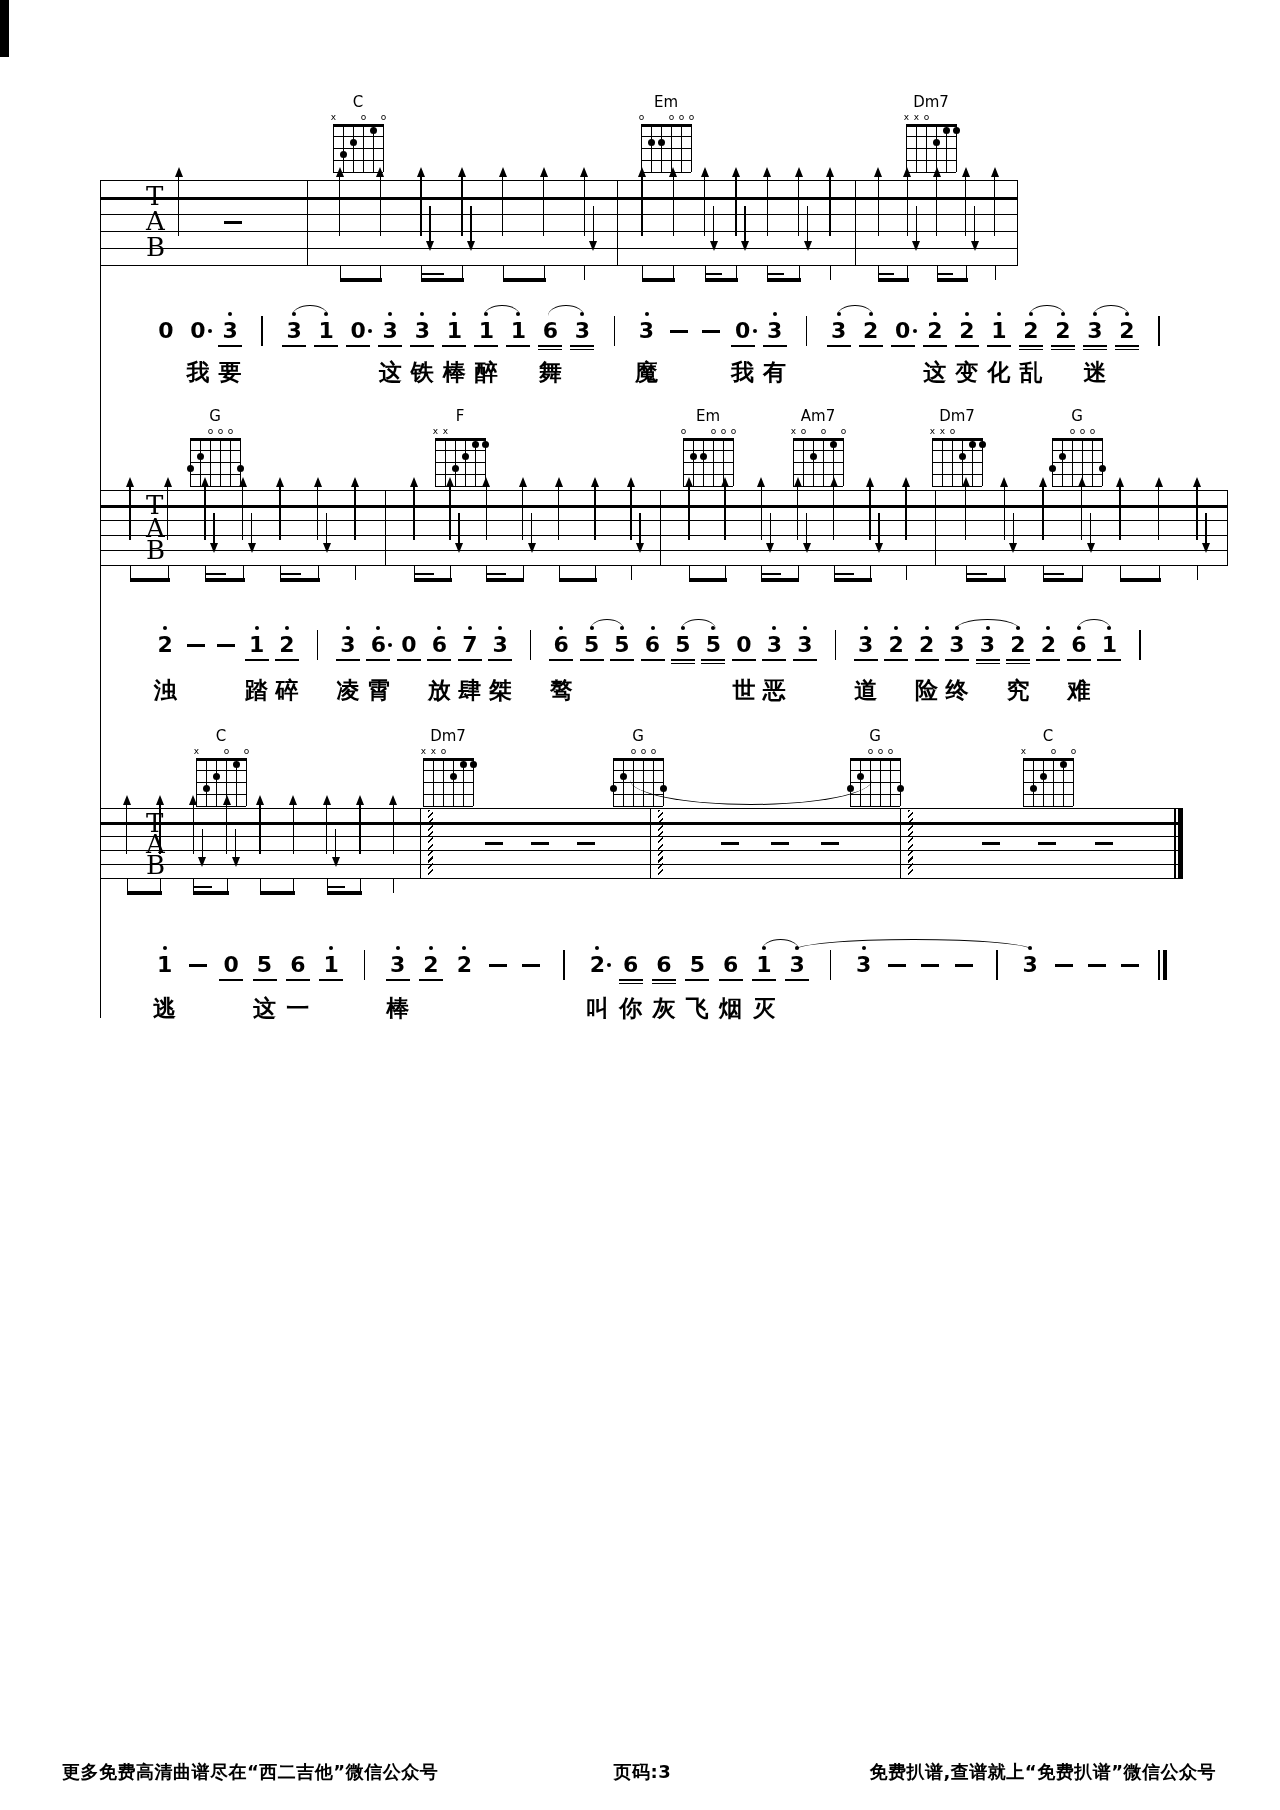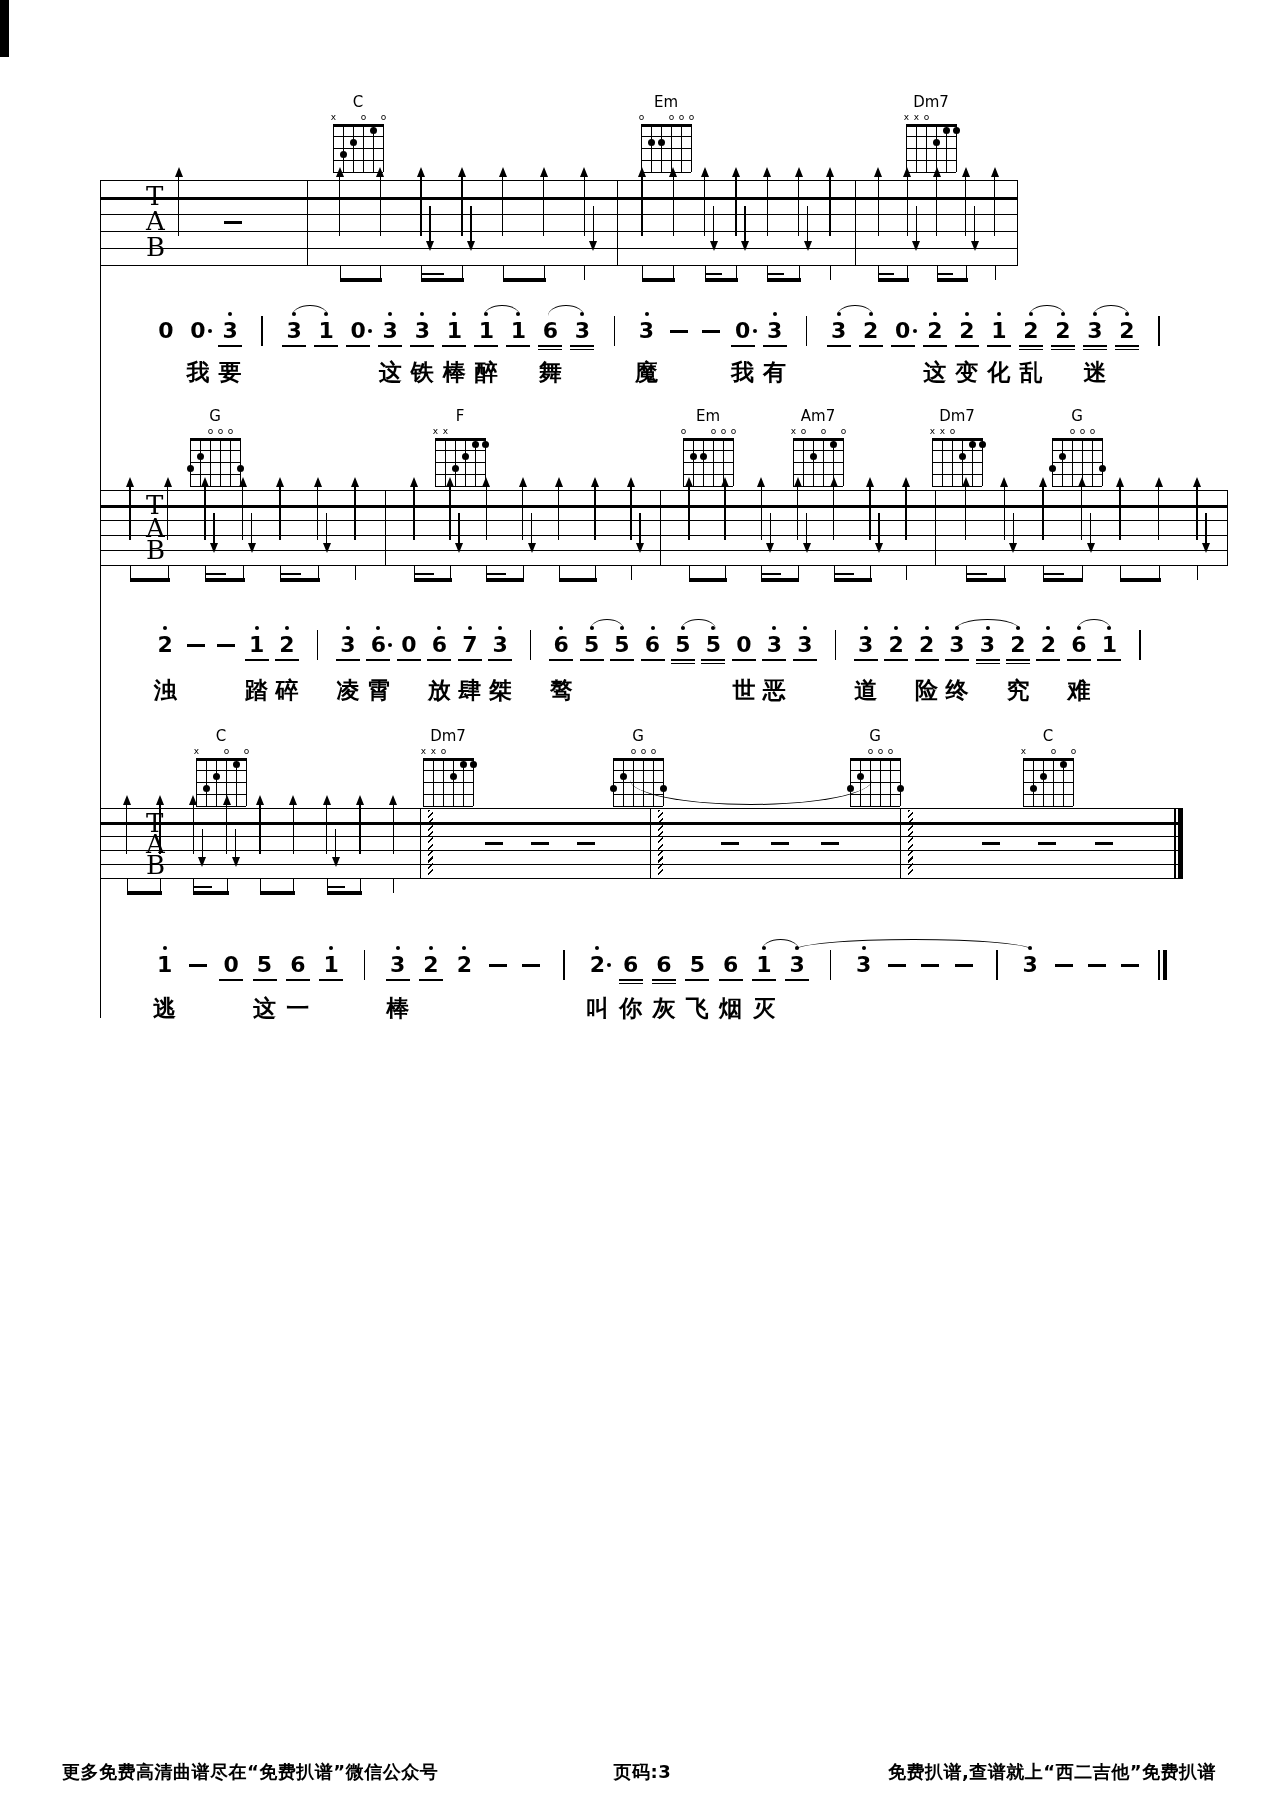"更多免费高清曲谱尽在“免费扒谱”微信公众号" div { text: 免费扒谱 -> 西二吉他 }
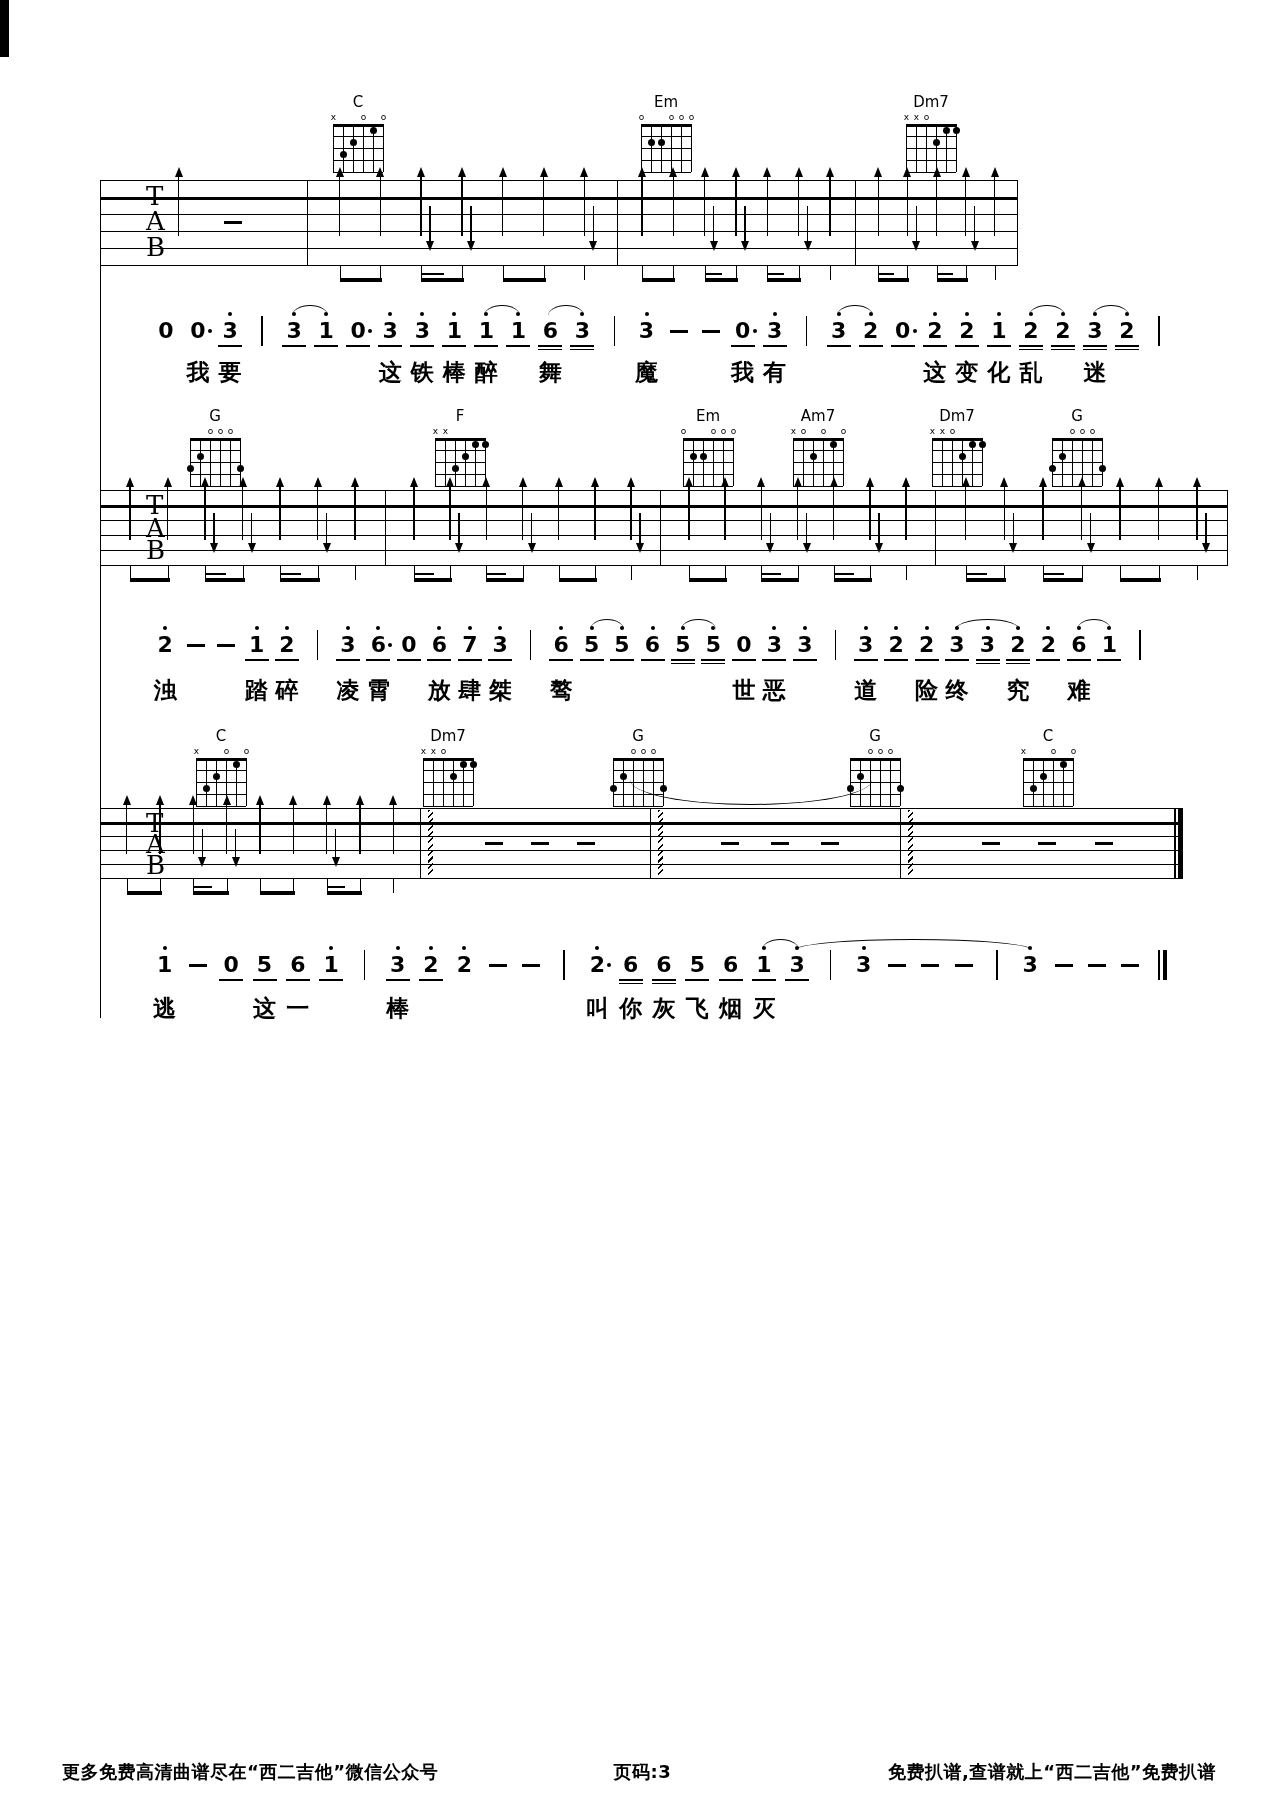"免费扒谱,查谱就上“西二吉他”免费扒谱" div { text: 西二吉他”免费扒谱 -> 免费扒谱”微信公众号 }
